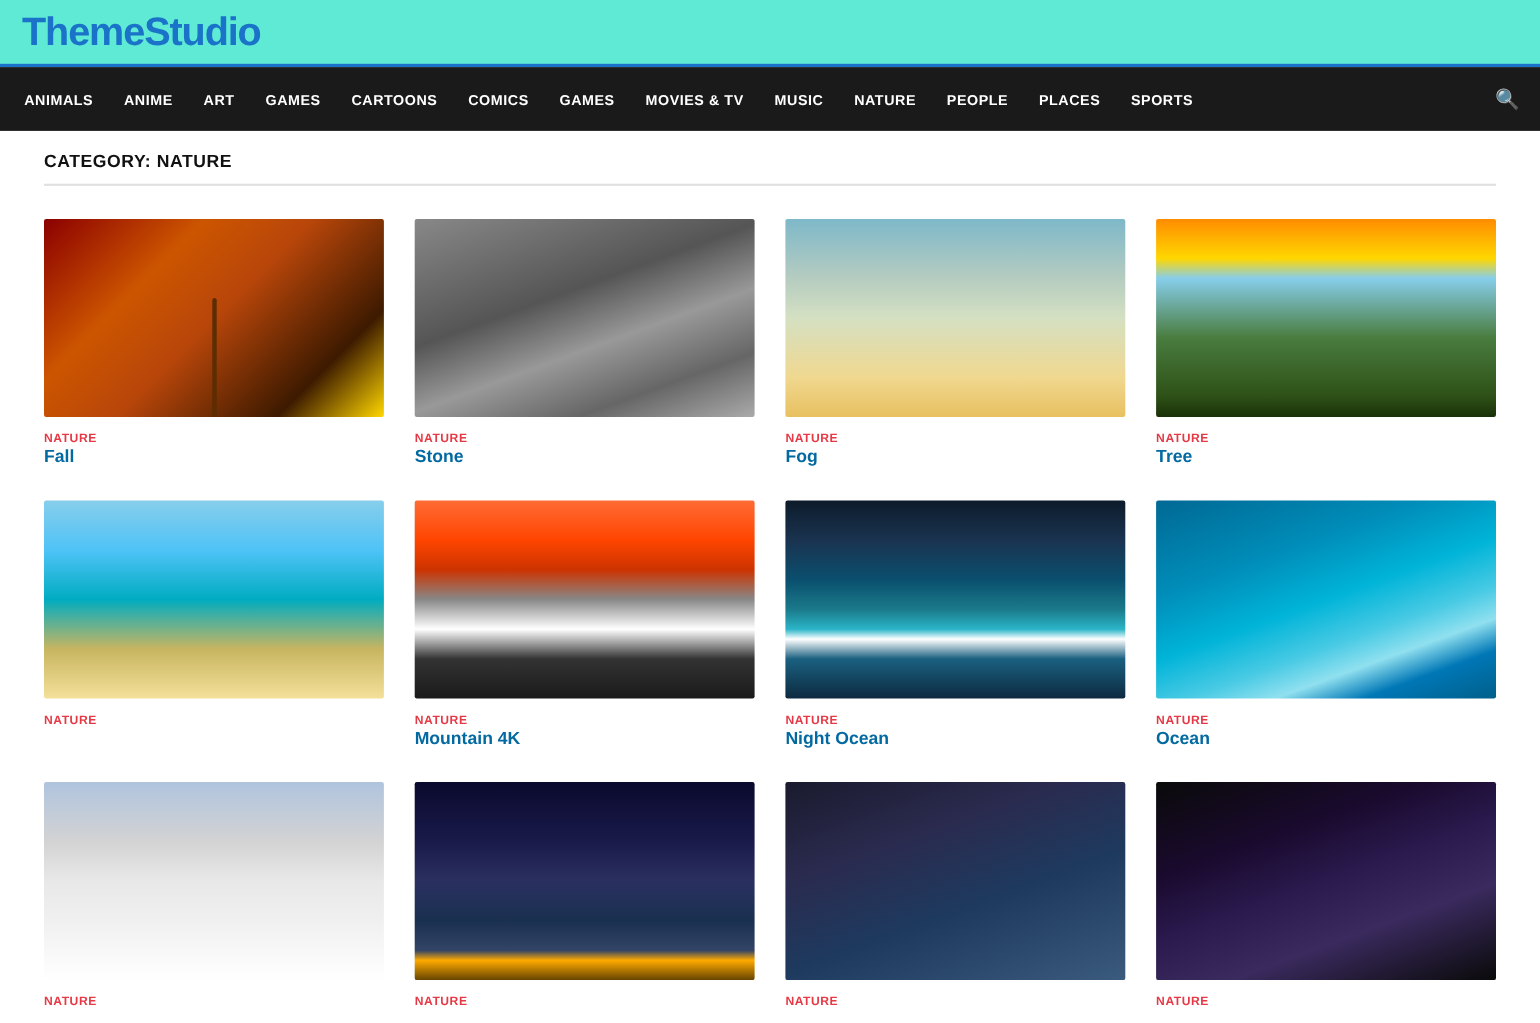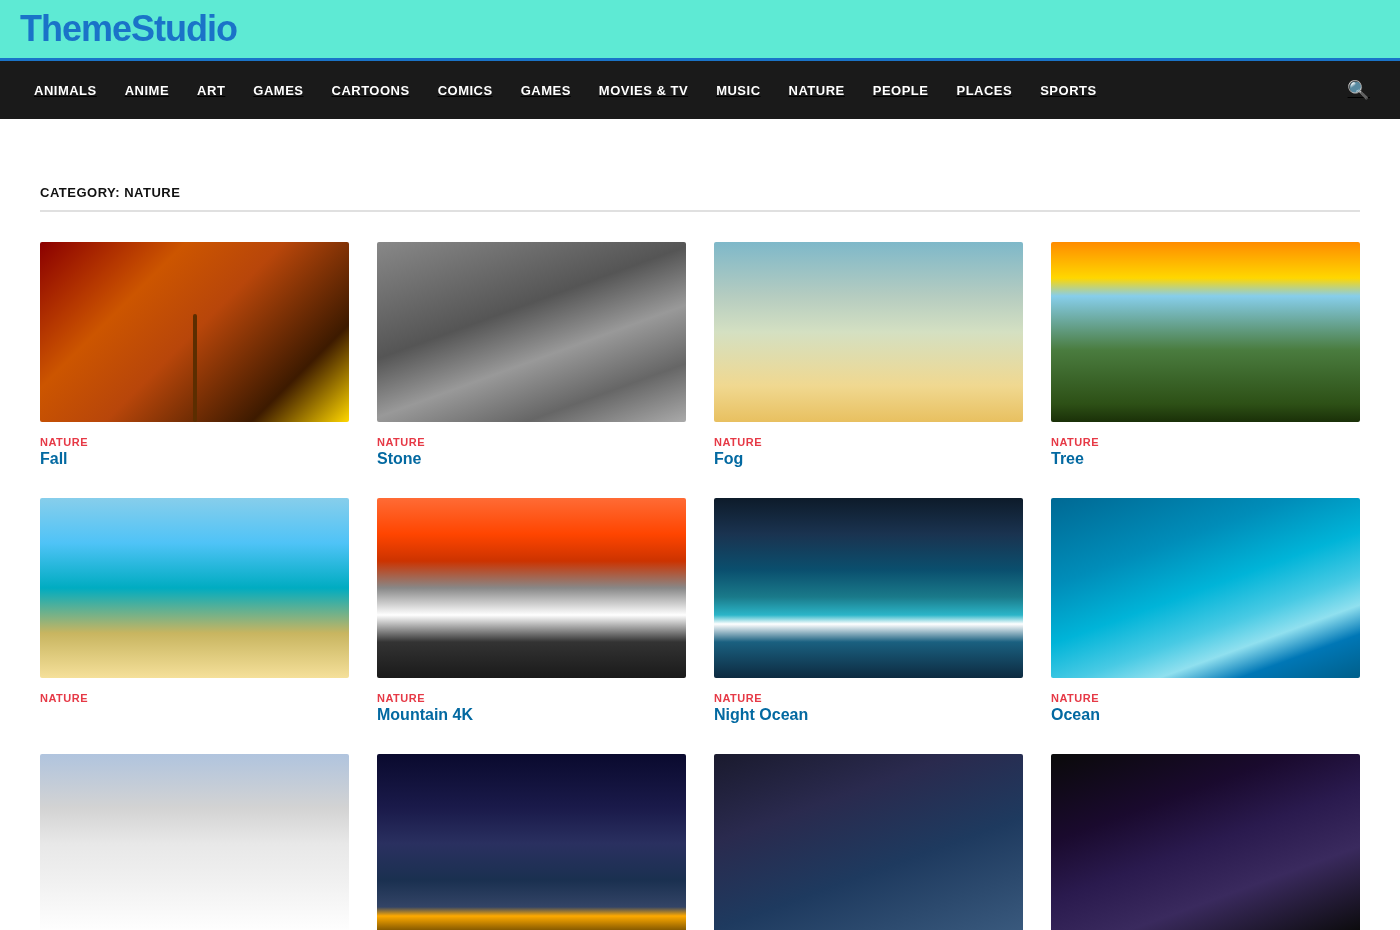"ANIMALS" .nav-bar { padding: 0 20px -> 0 8px; text-decoration: underline -> none }
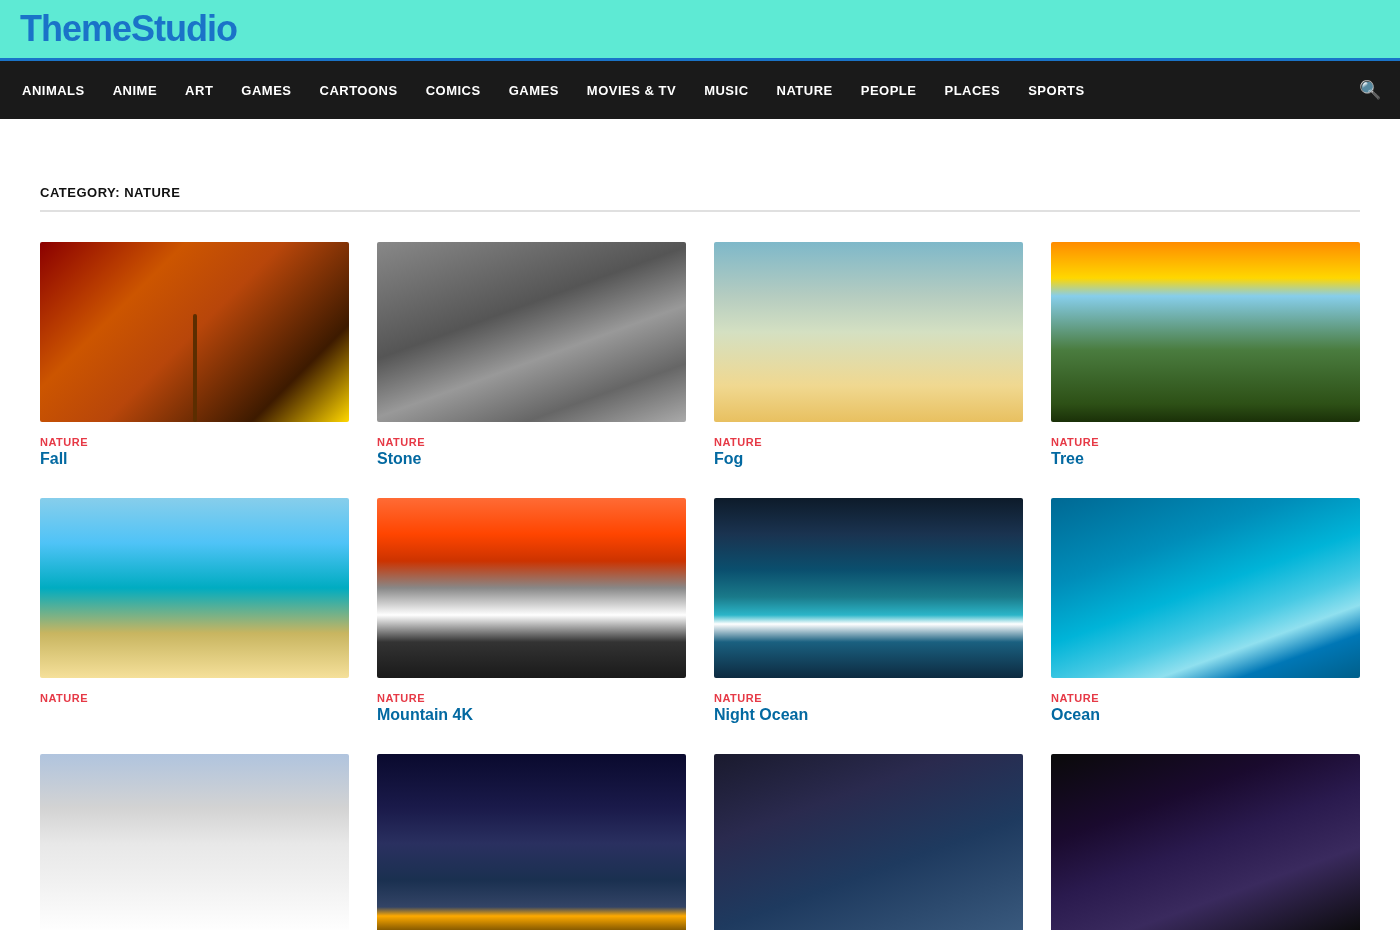"CATEGORY: NATURE" .category-title { font-size: 13px -> 16px; margin-top: 46px -> none }
